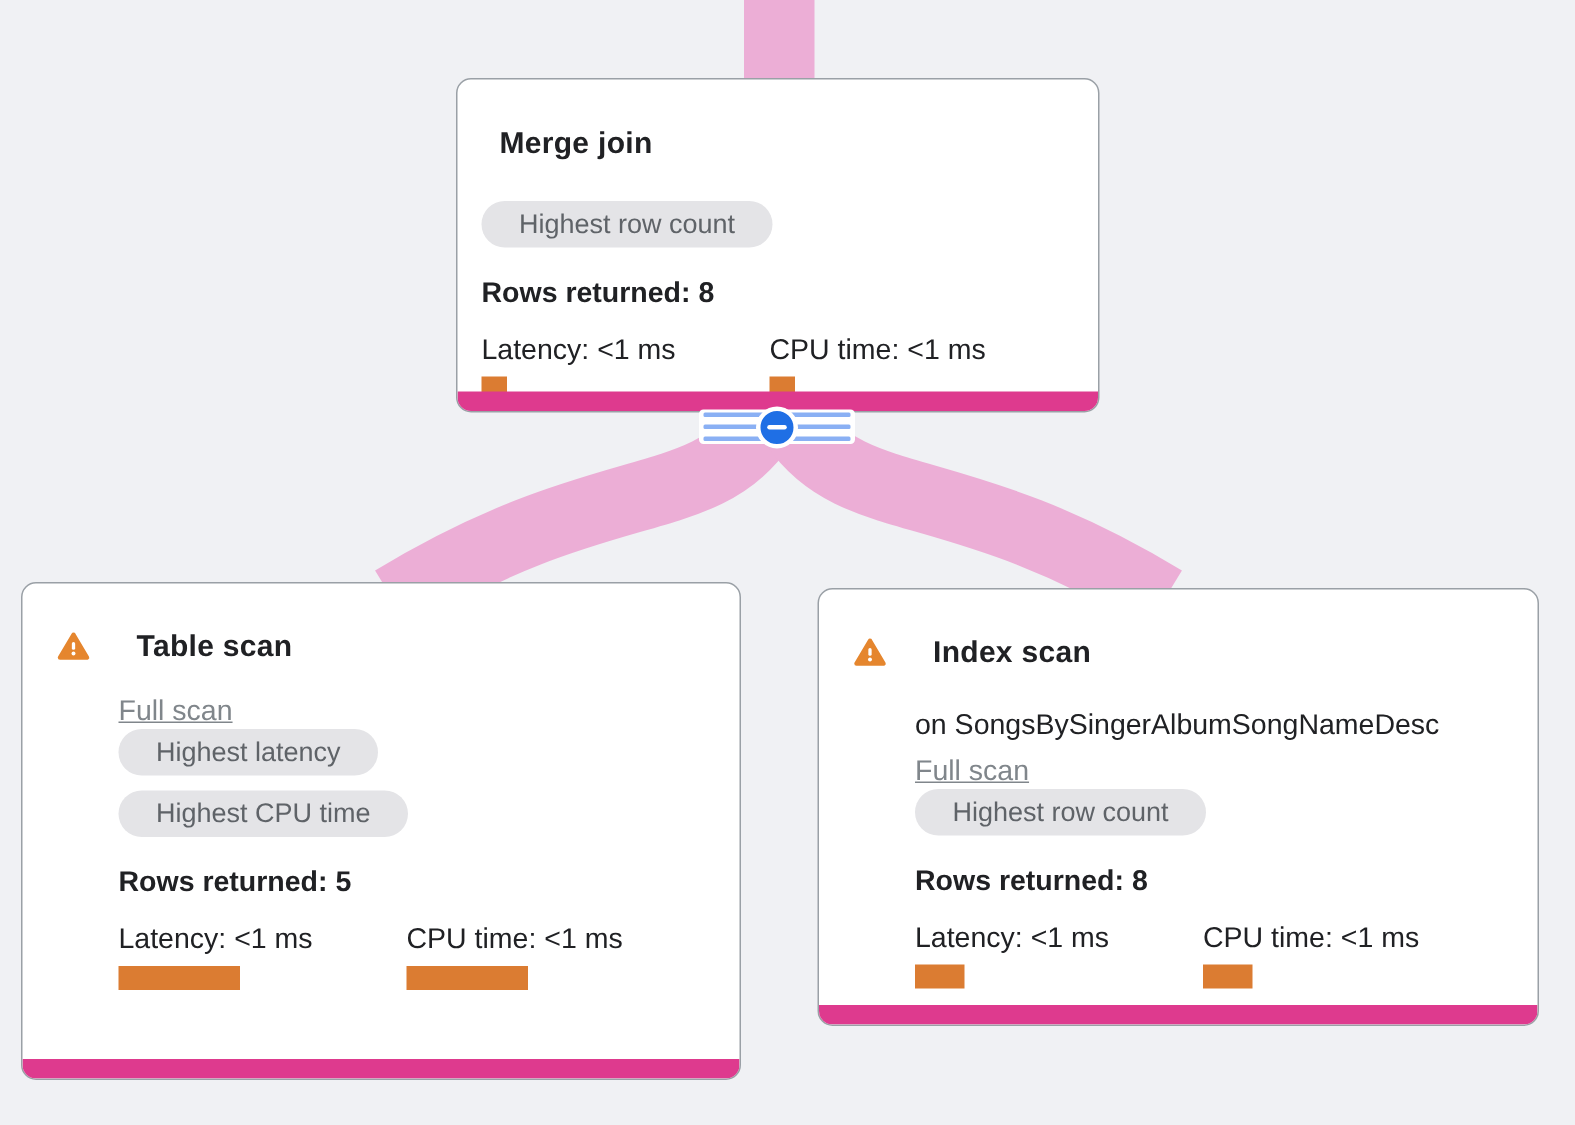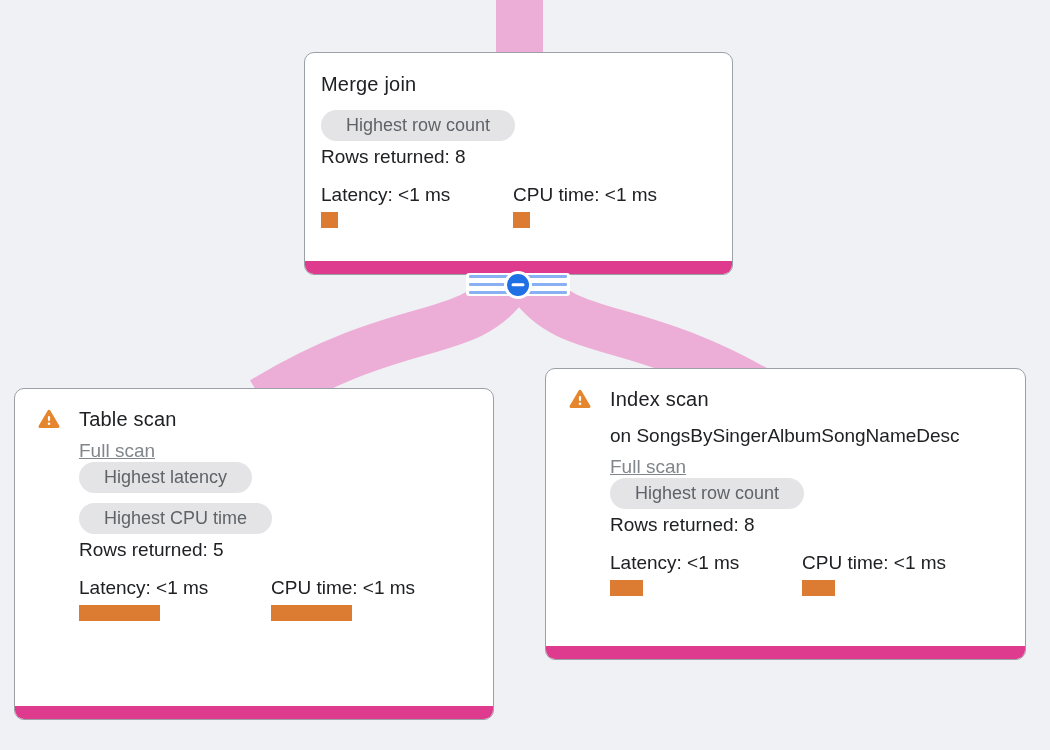"Merge join" .node-title { font-weight: 400 -> 700; margin: 0 -> 12px }
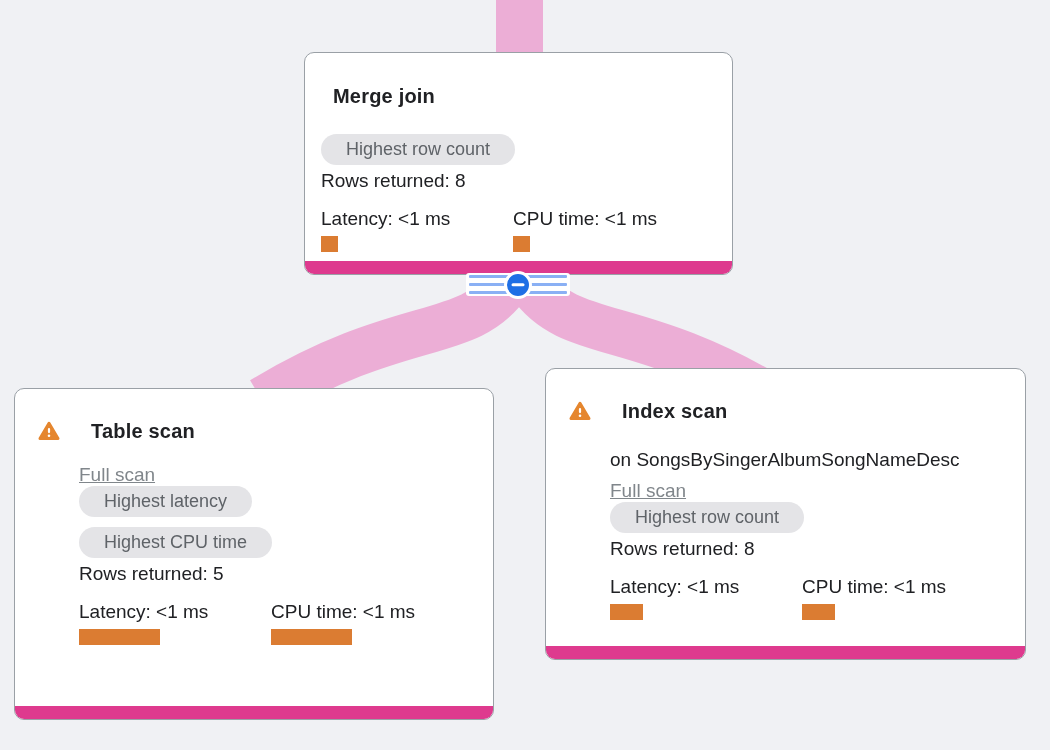"Rows returned: 8" .rows { font-weight: none -> bold; margin-top: 4px -> 19px }
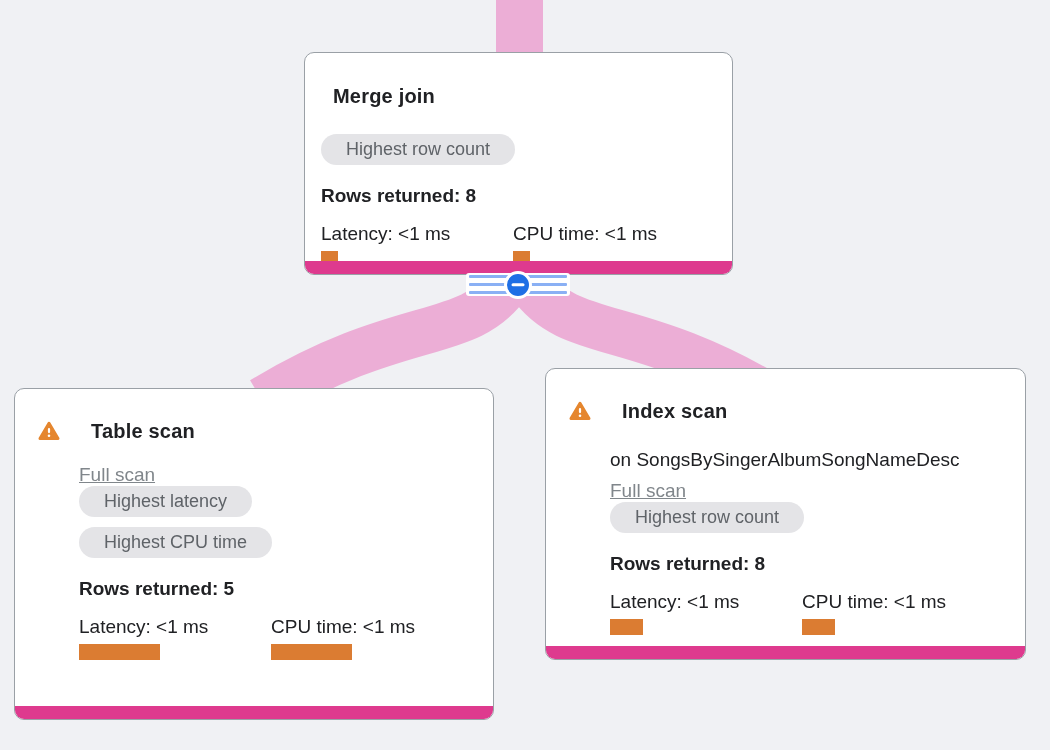"Index scan" section.node-card { top: 368px -> 392px }
